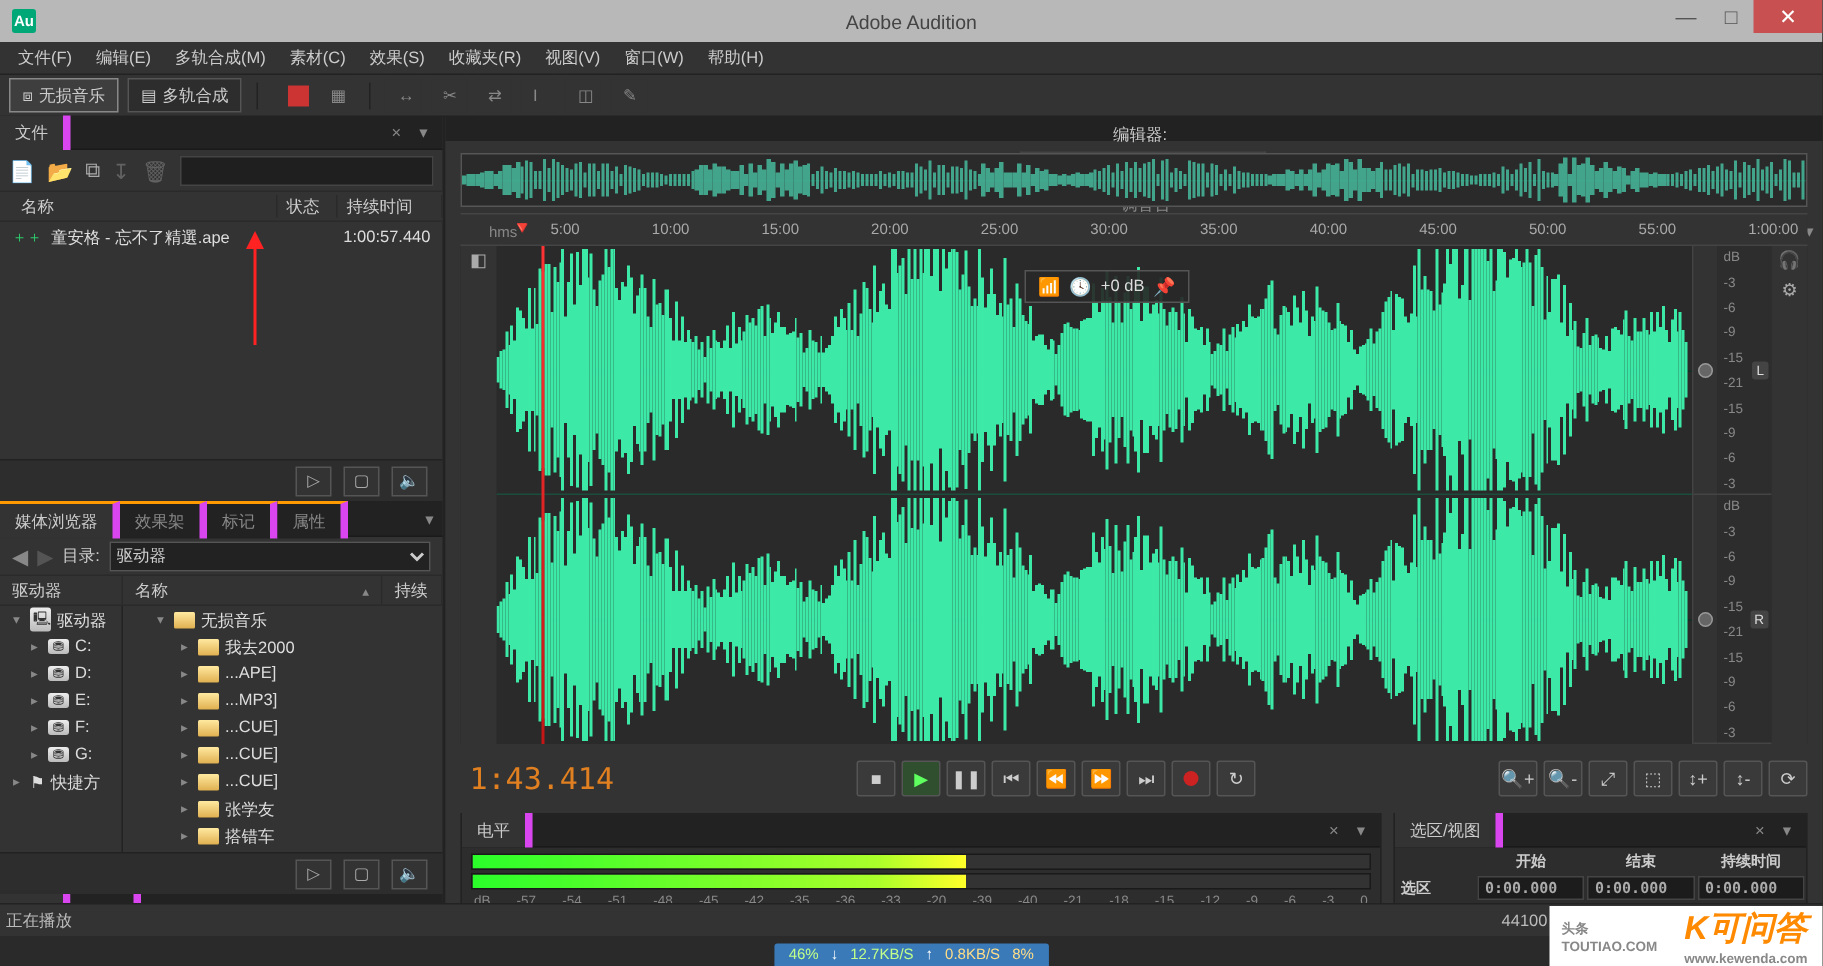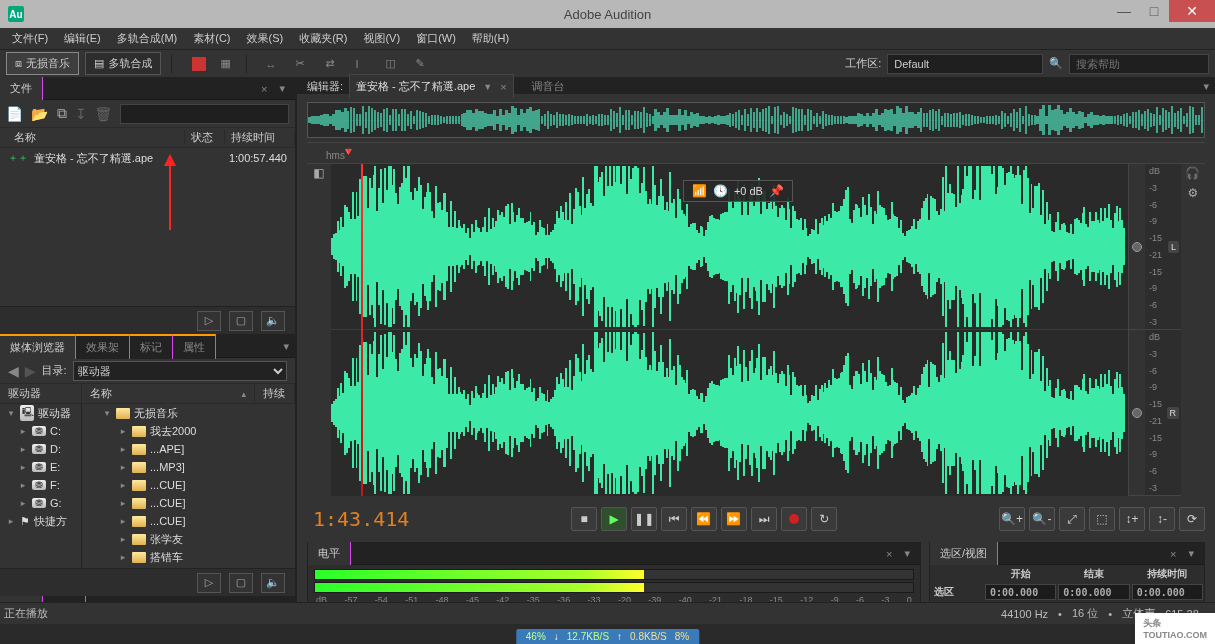"工作区:" div.right { html: <div> <span>工作区:</span> <input> <span>🔍</span> <input> </div> -> none }
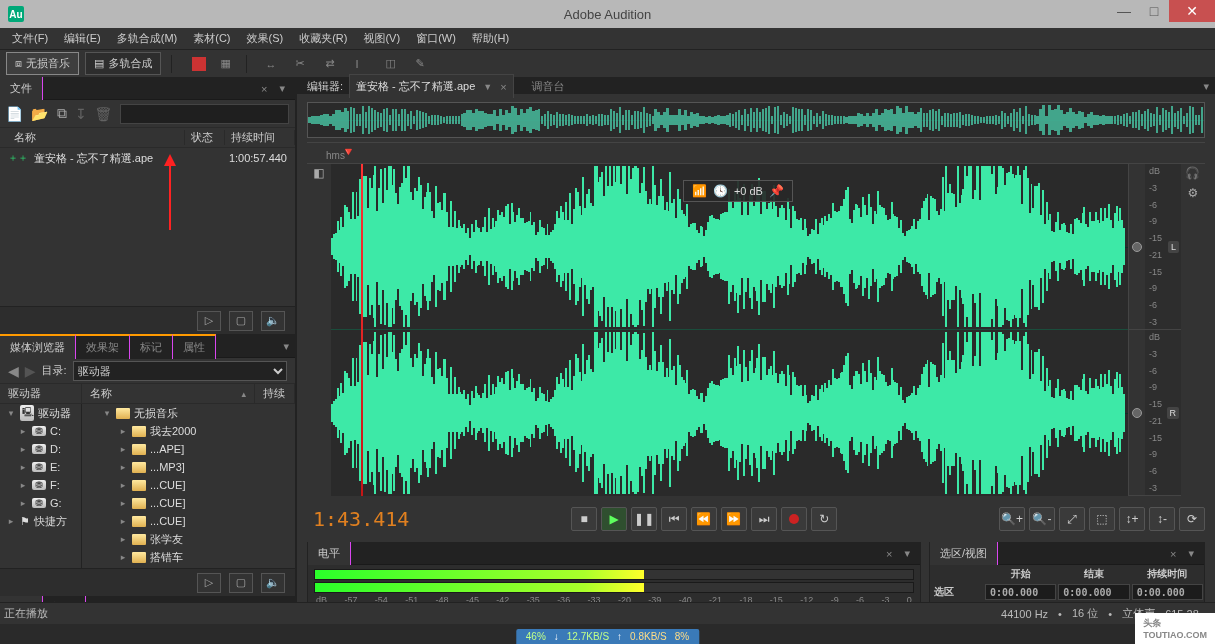"文件" .panel-tab { border-right: 1px solid #d946ef -> 5px solid #d946ef }
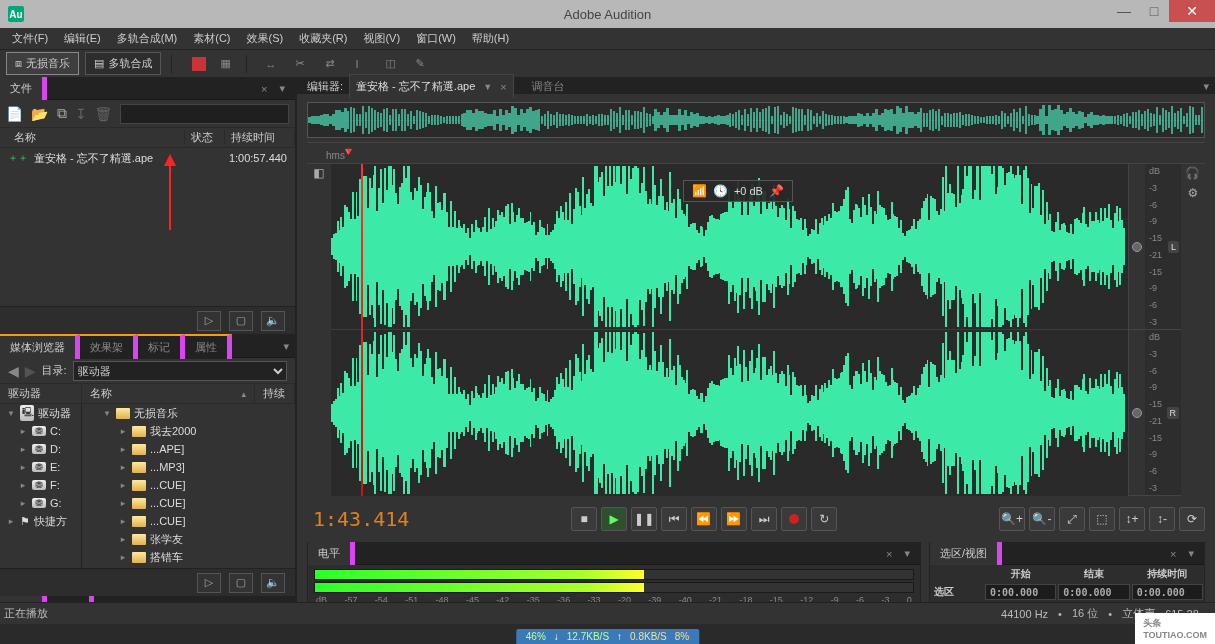"编辑器:" .editor-tabs { flex-direction: none -> column }
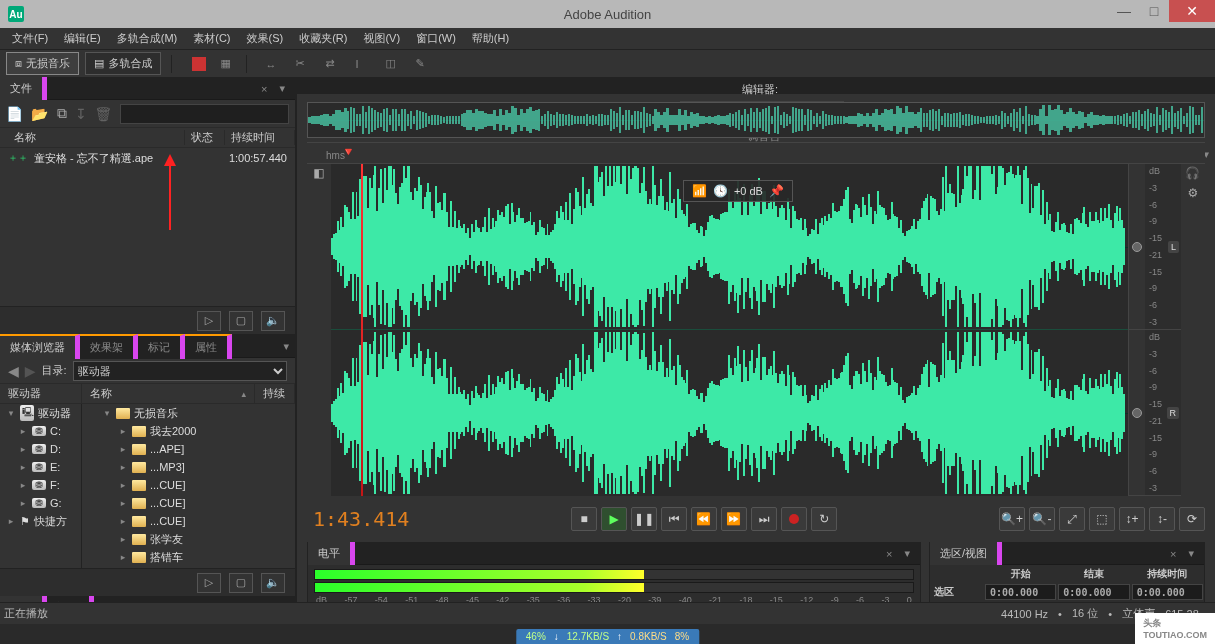"5:00" div.ticks { html: none -> <div> <span>5:00</span> <span>10:00</span> <span>15:00</span> <span>20:00</span> <span>25:00</span> <span>30:00</span> <span>35:00</span> <span>40:00</span> <span>45:00</span> <span>50:00</span> <span>55:00</span> <span>1:00:00</span> </div> }
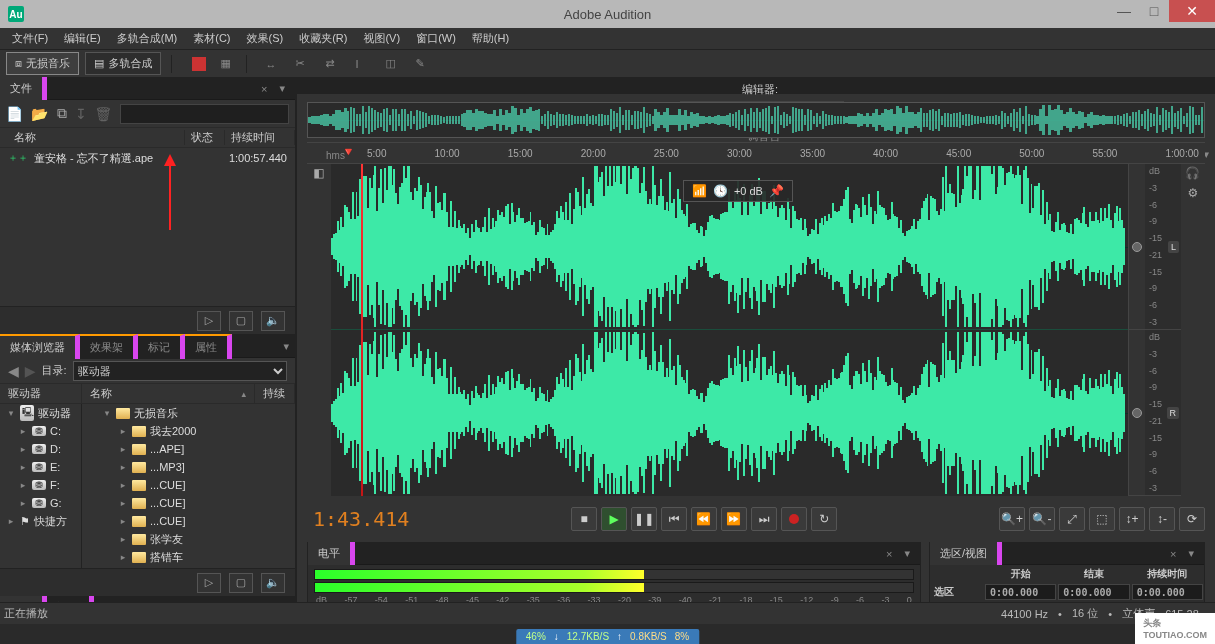"K可问答" div.wm2 { html: none -> <div>K<span>可问答</span><small>www.kewenda.com</small></div> }
